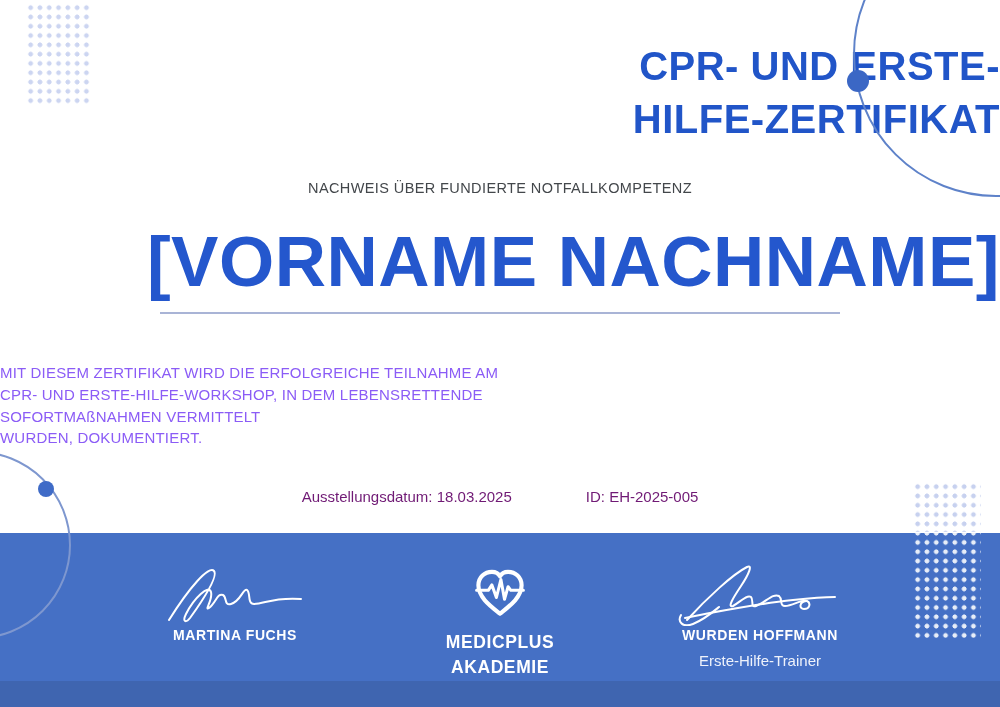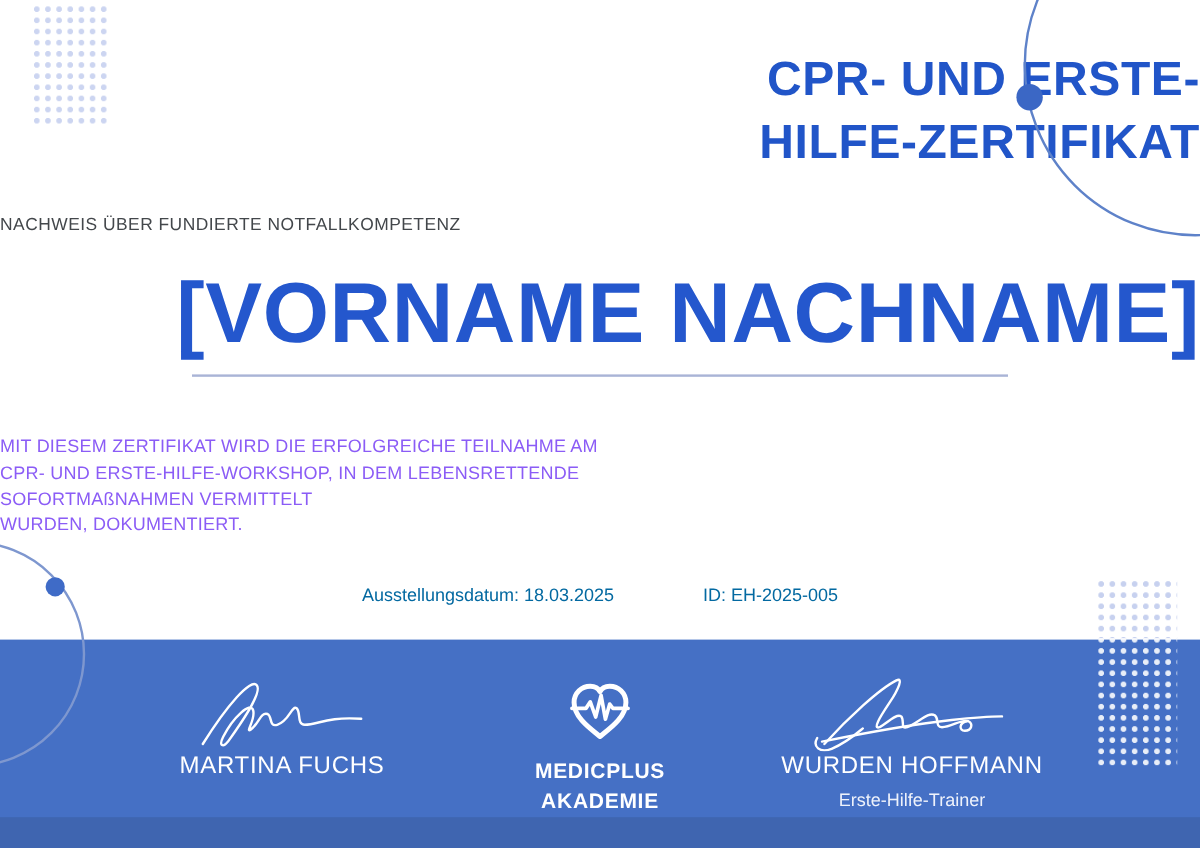"NACHWEIS ÜBER FUNDIERTE NOTFALLKOMPETENZ" .subtitle { text-align: left -> center }
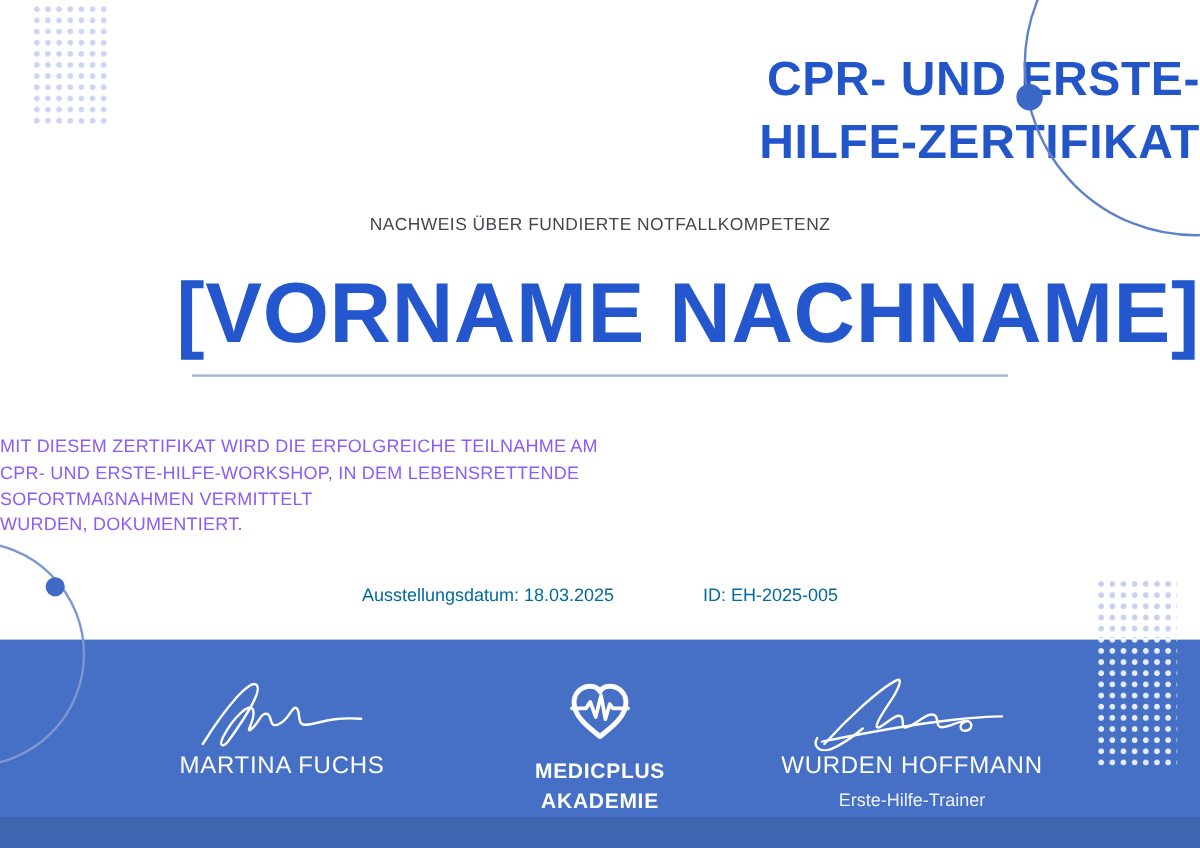"Ausstellungsdatum: 18.03.2025" .meta-row { color: #0369a1 -> #701a75 }
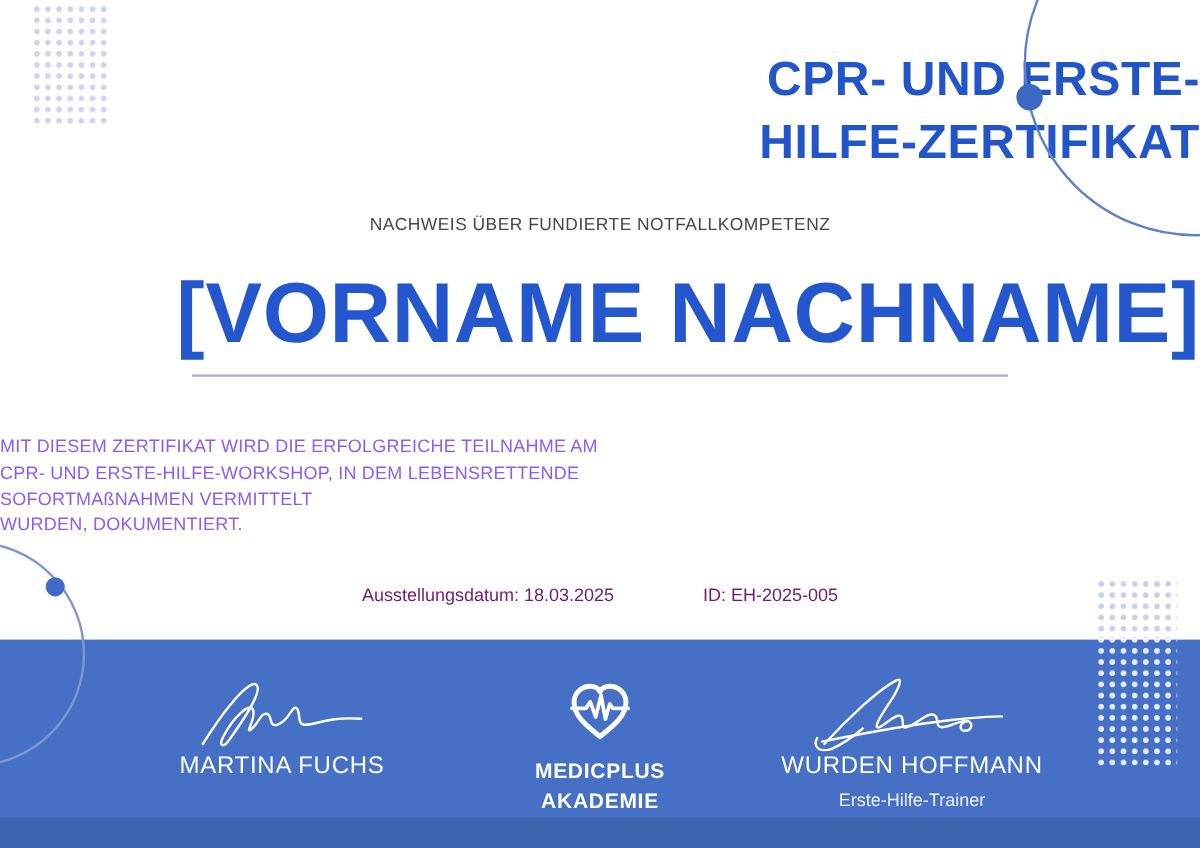"MARTINA FUCHS" .footer-name { font-size: 20px -> 14px; font-weight: normal -> bold }
